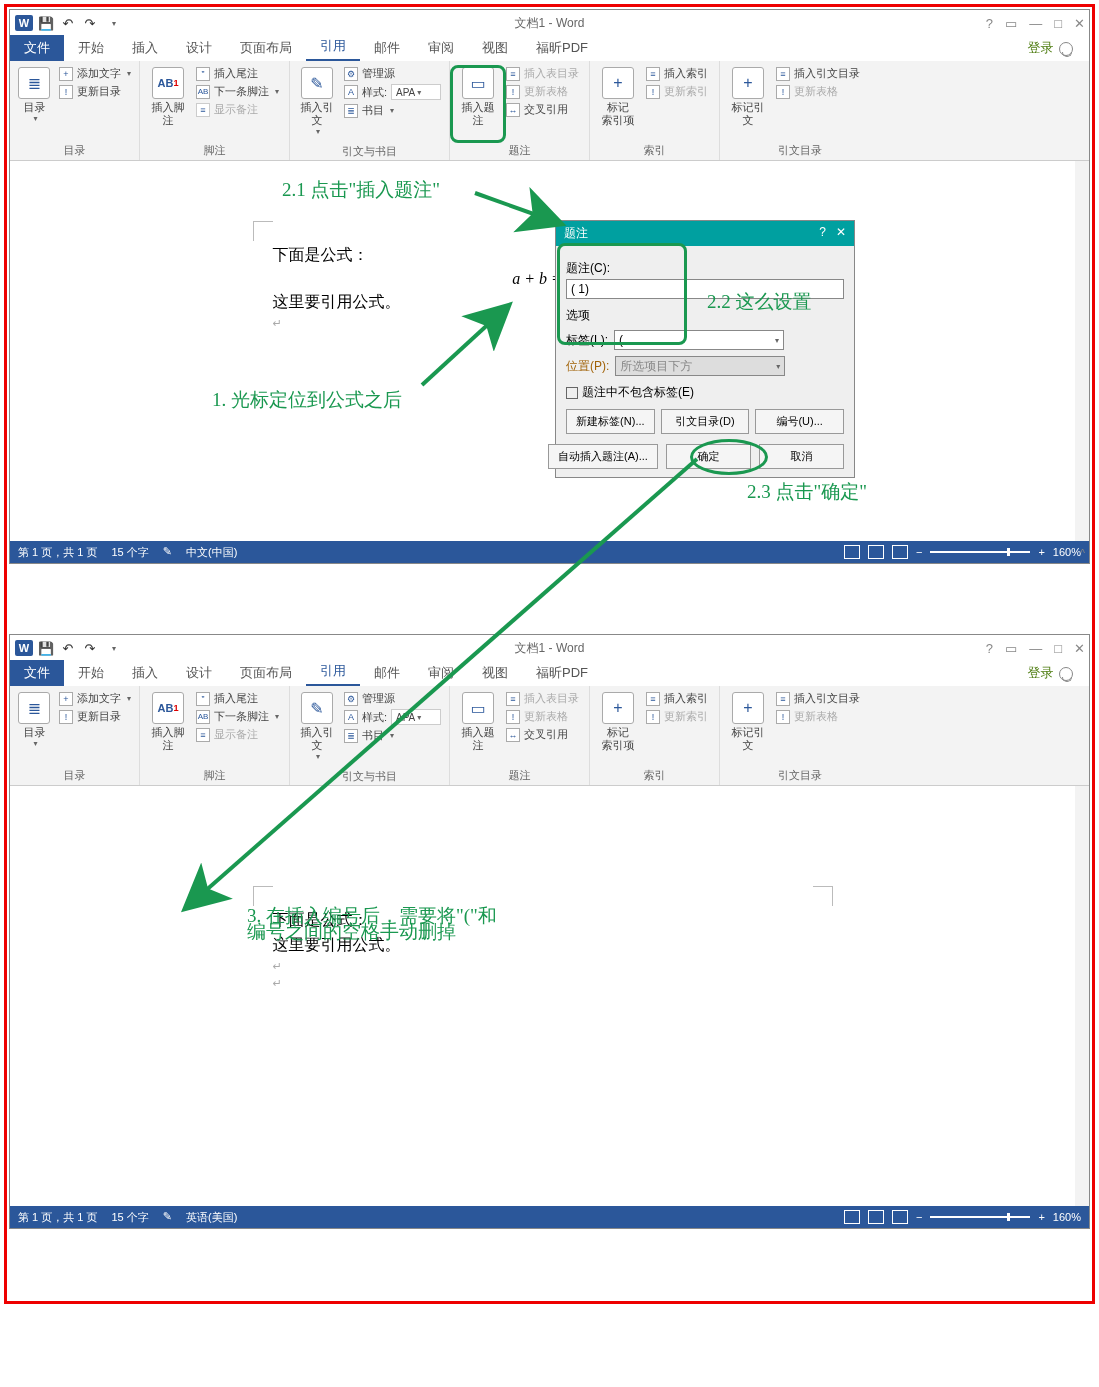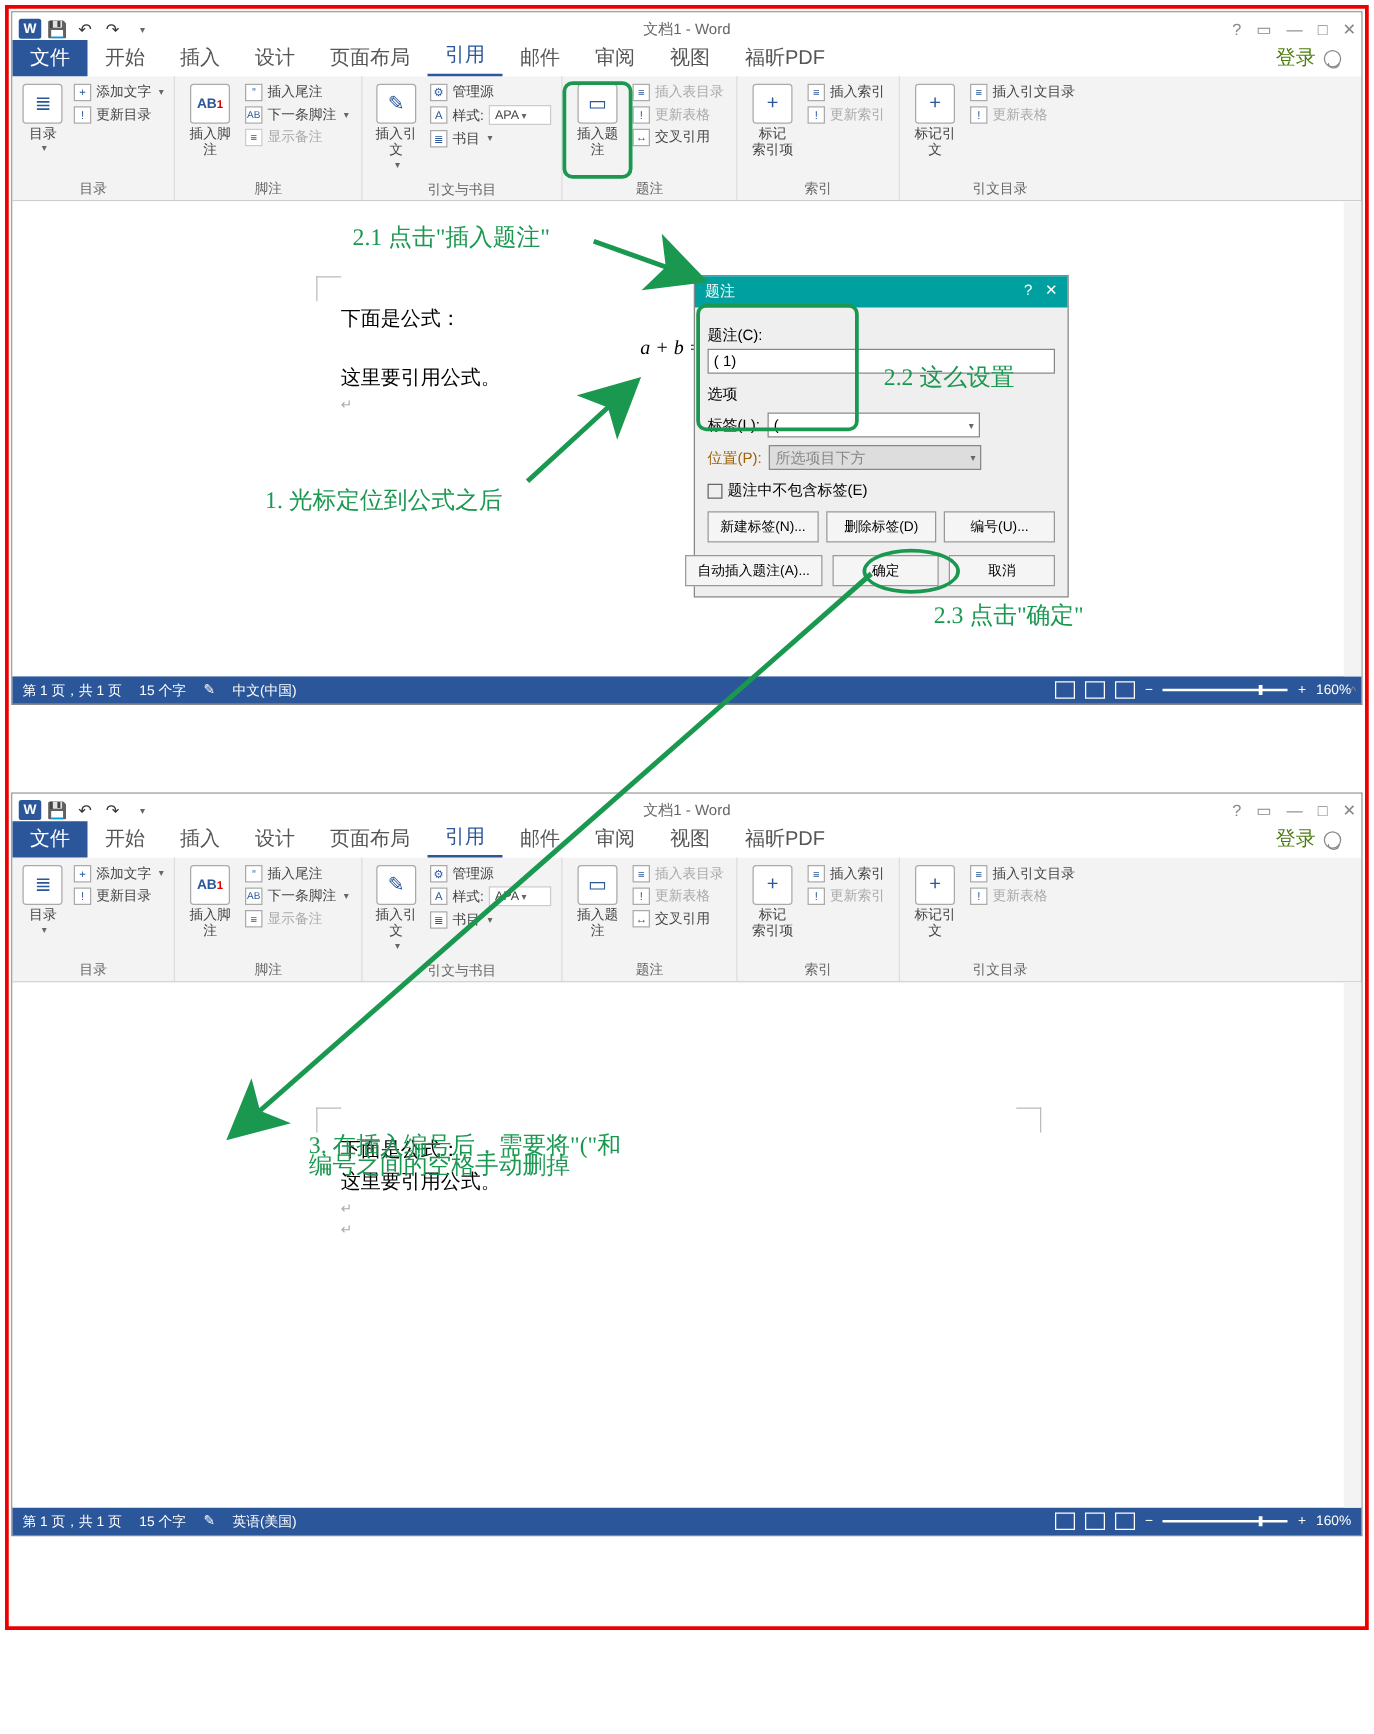"文件" .tabs { font-size: 16px -> 13px }
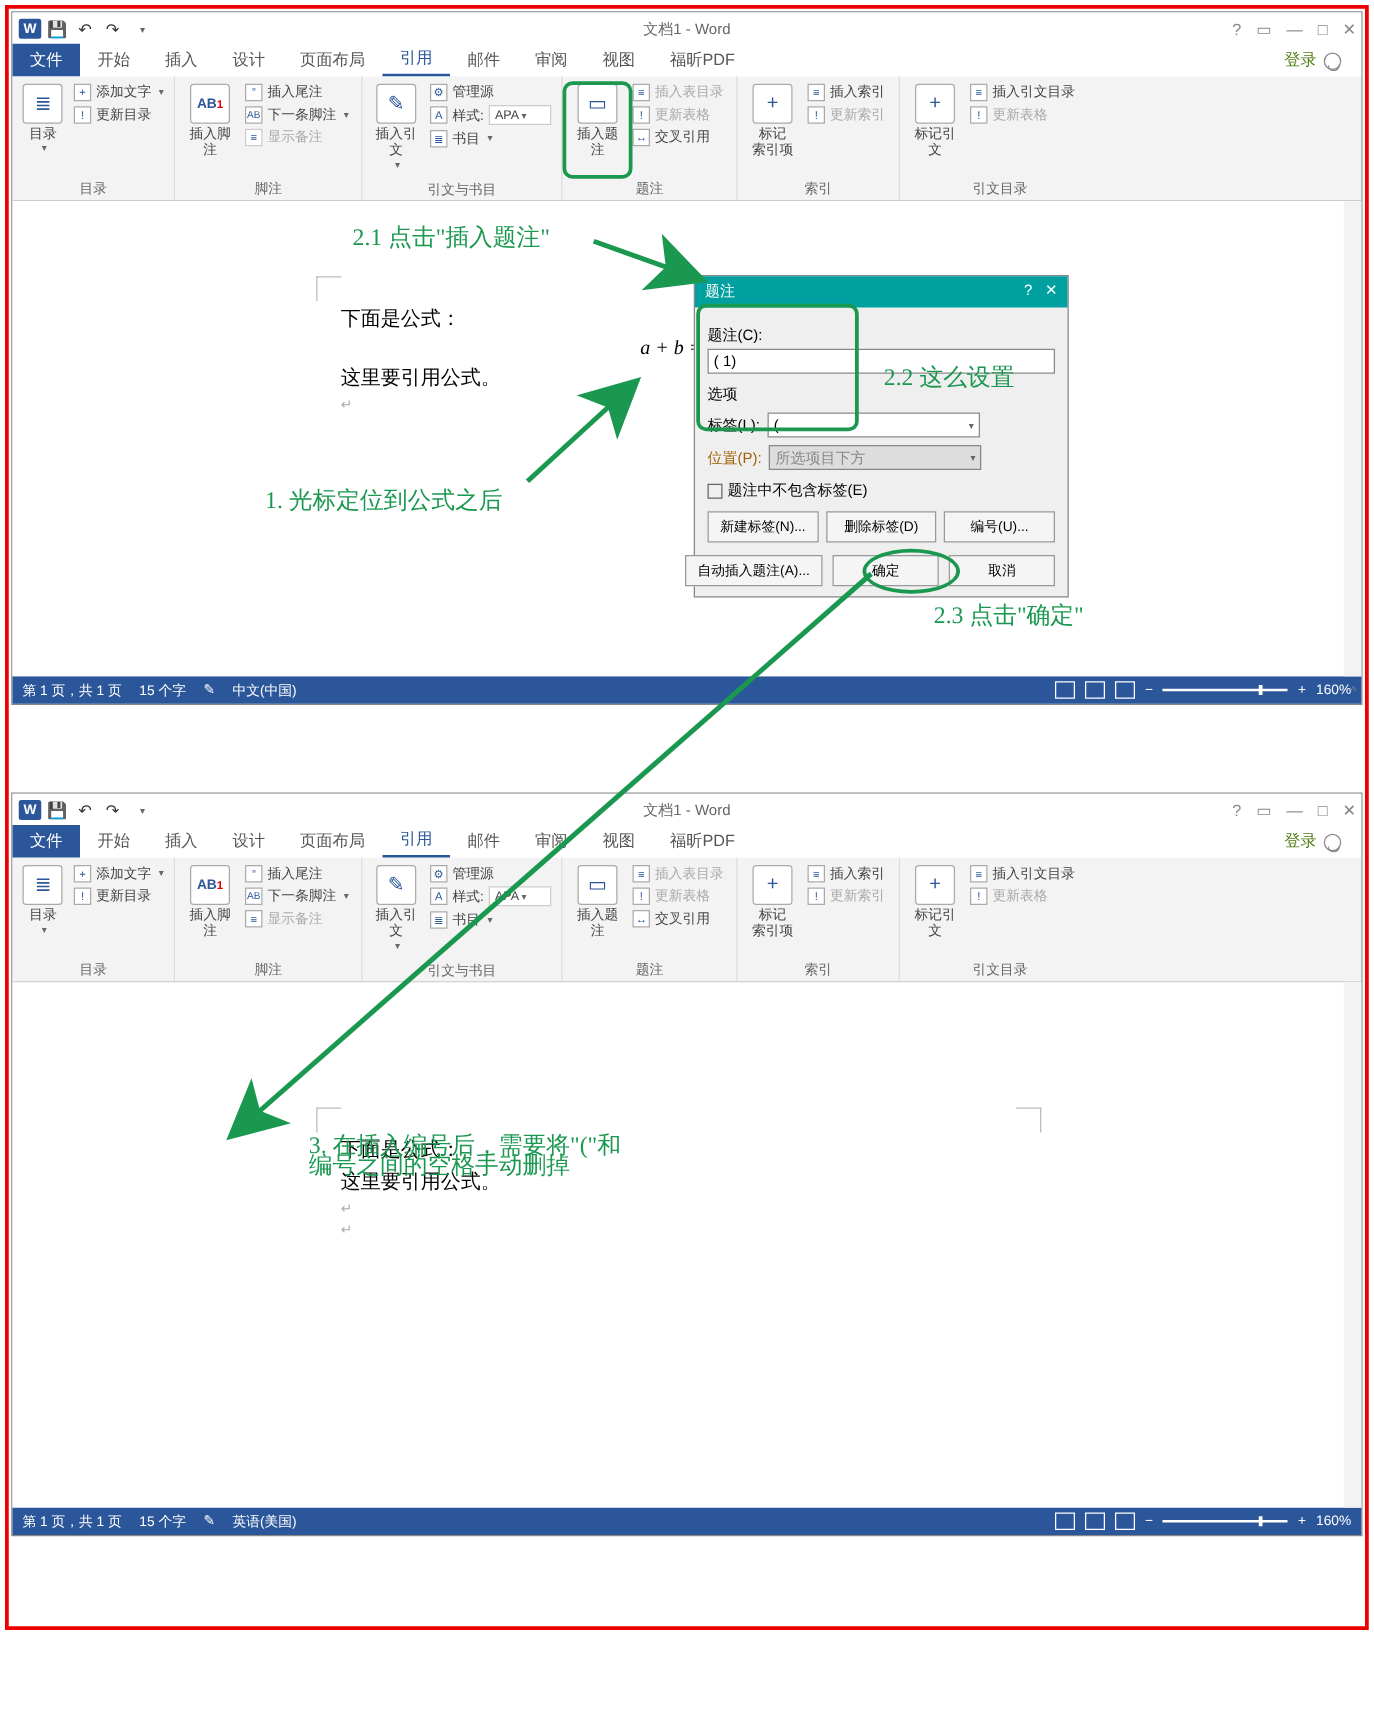"删除标签(D)" div.dlg-btn { text: 删除标签 -> 引文目录 }
